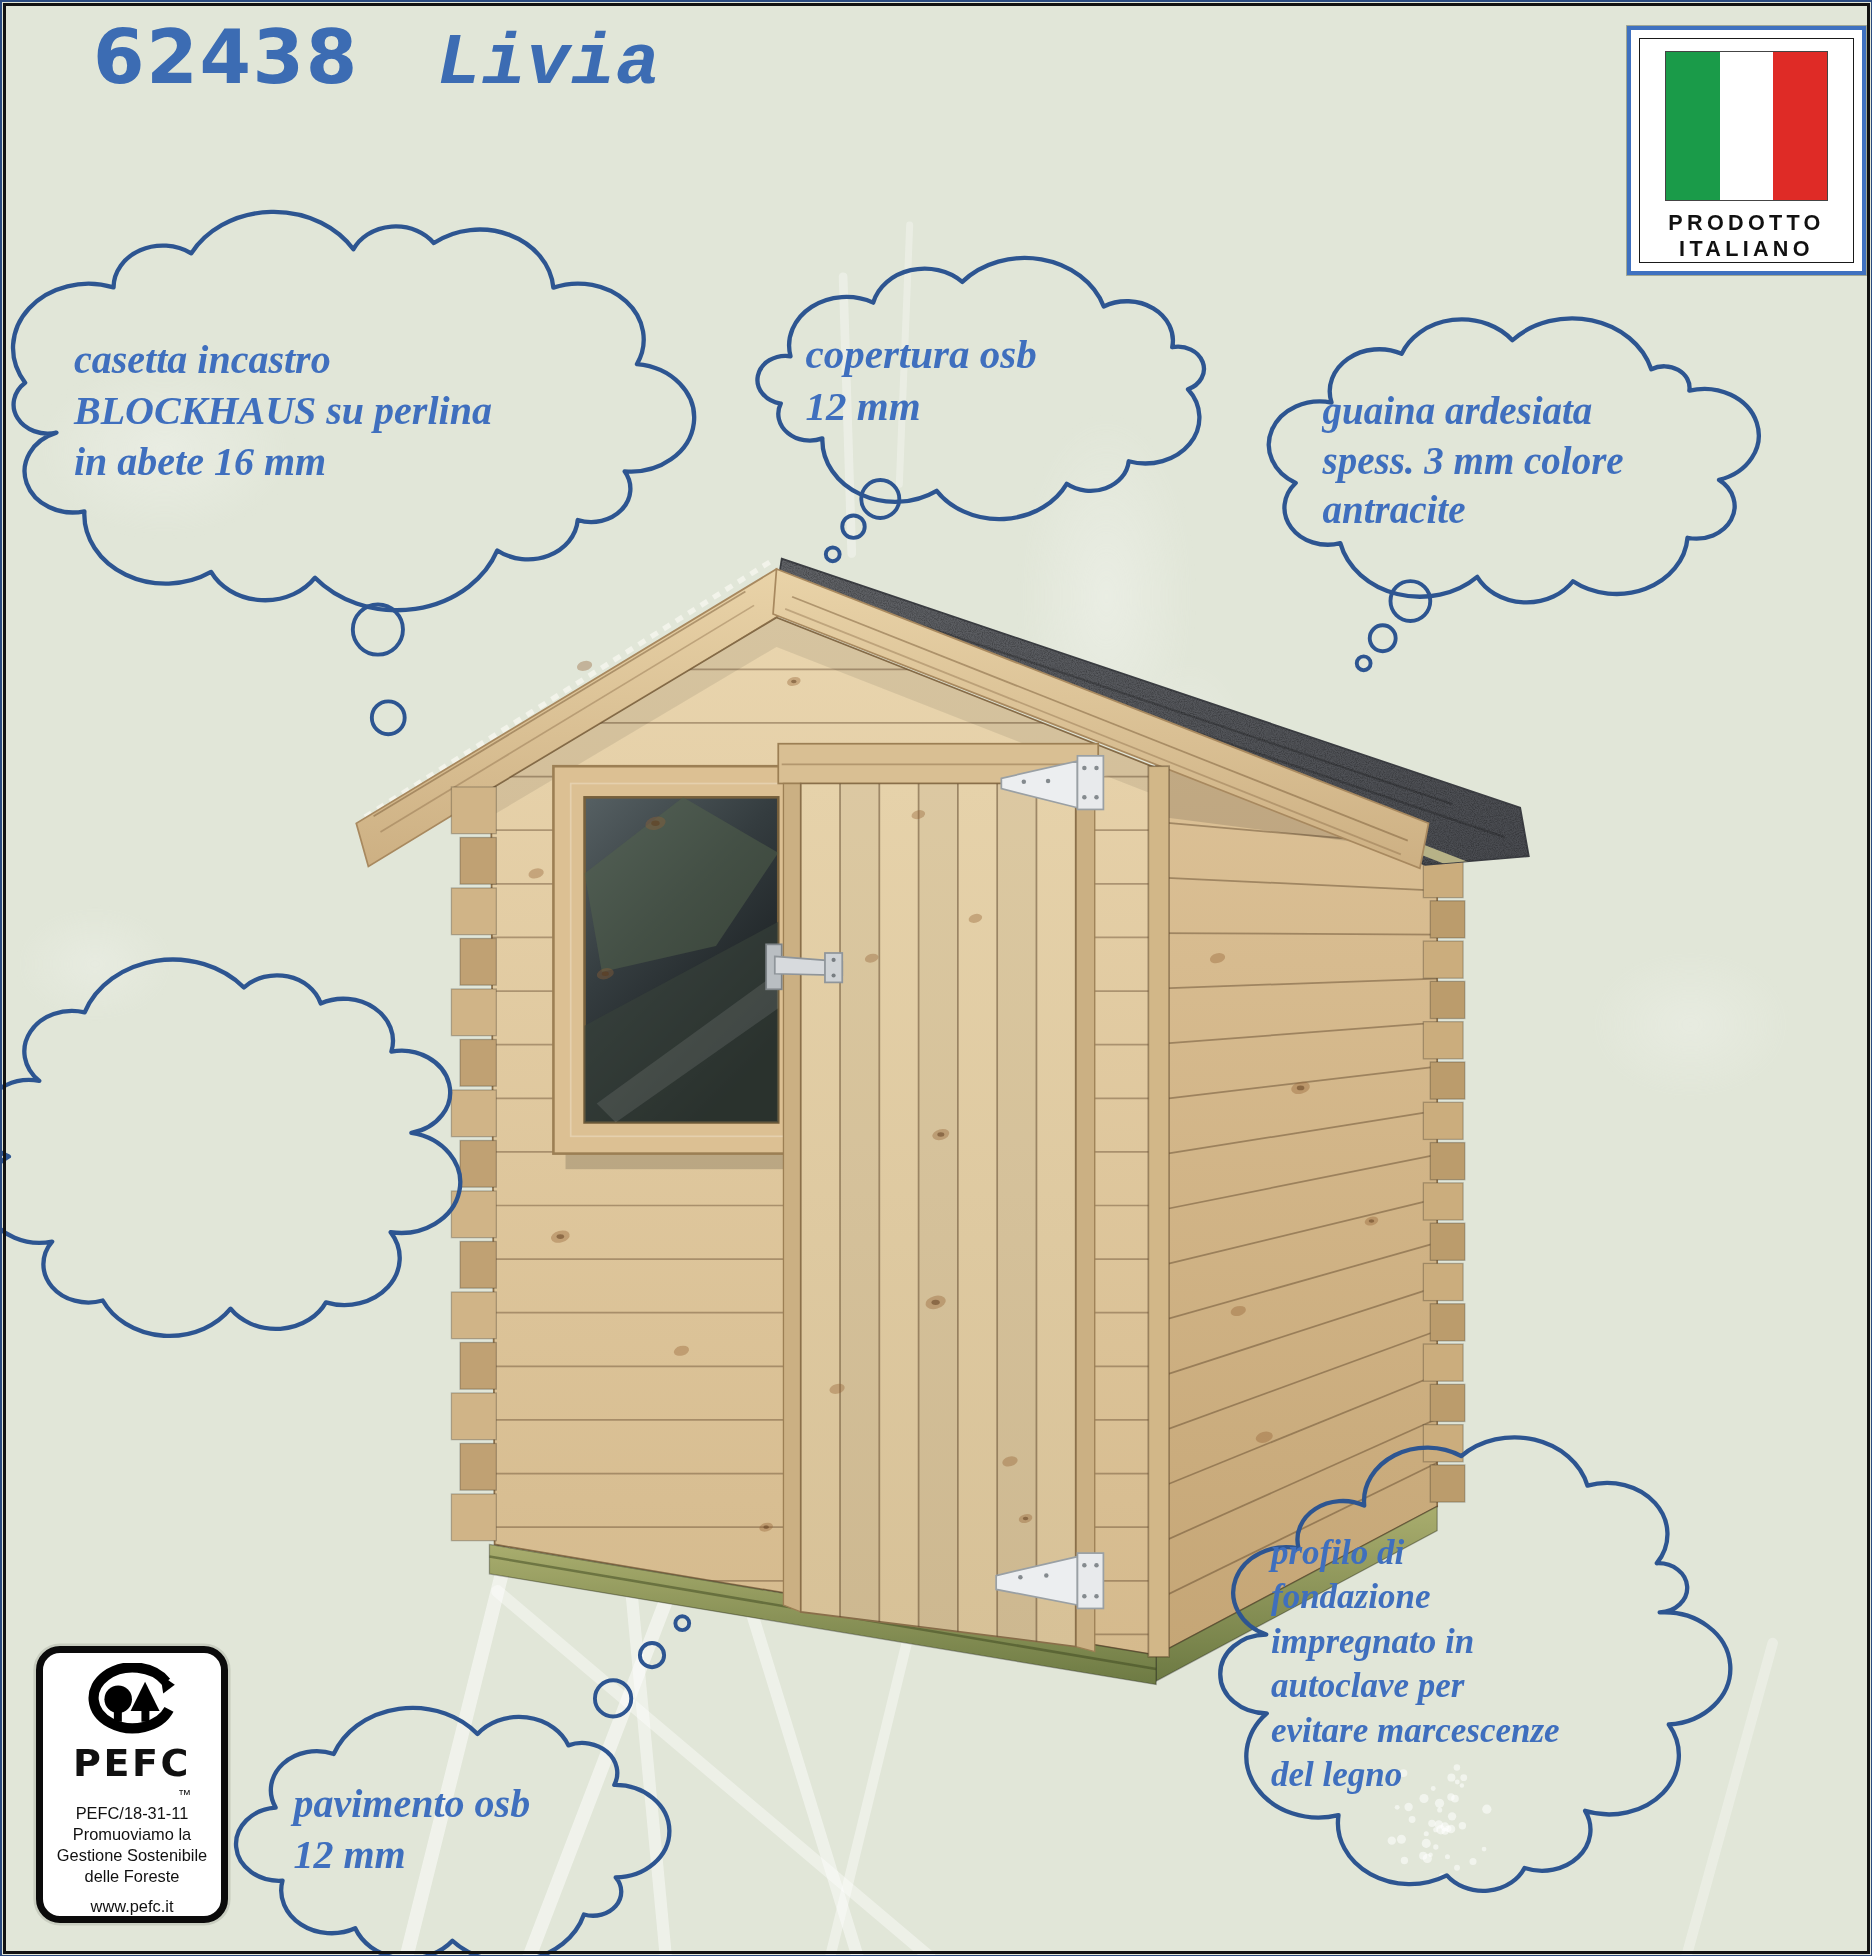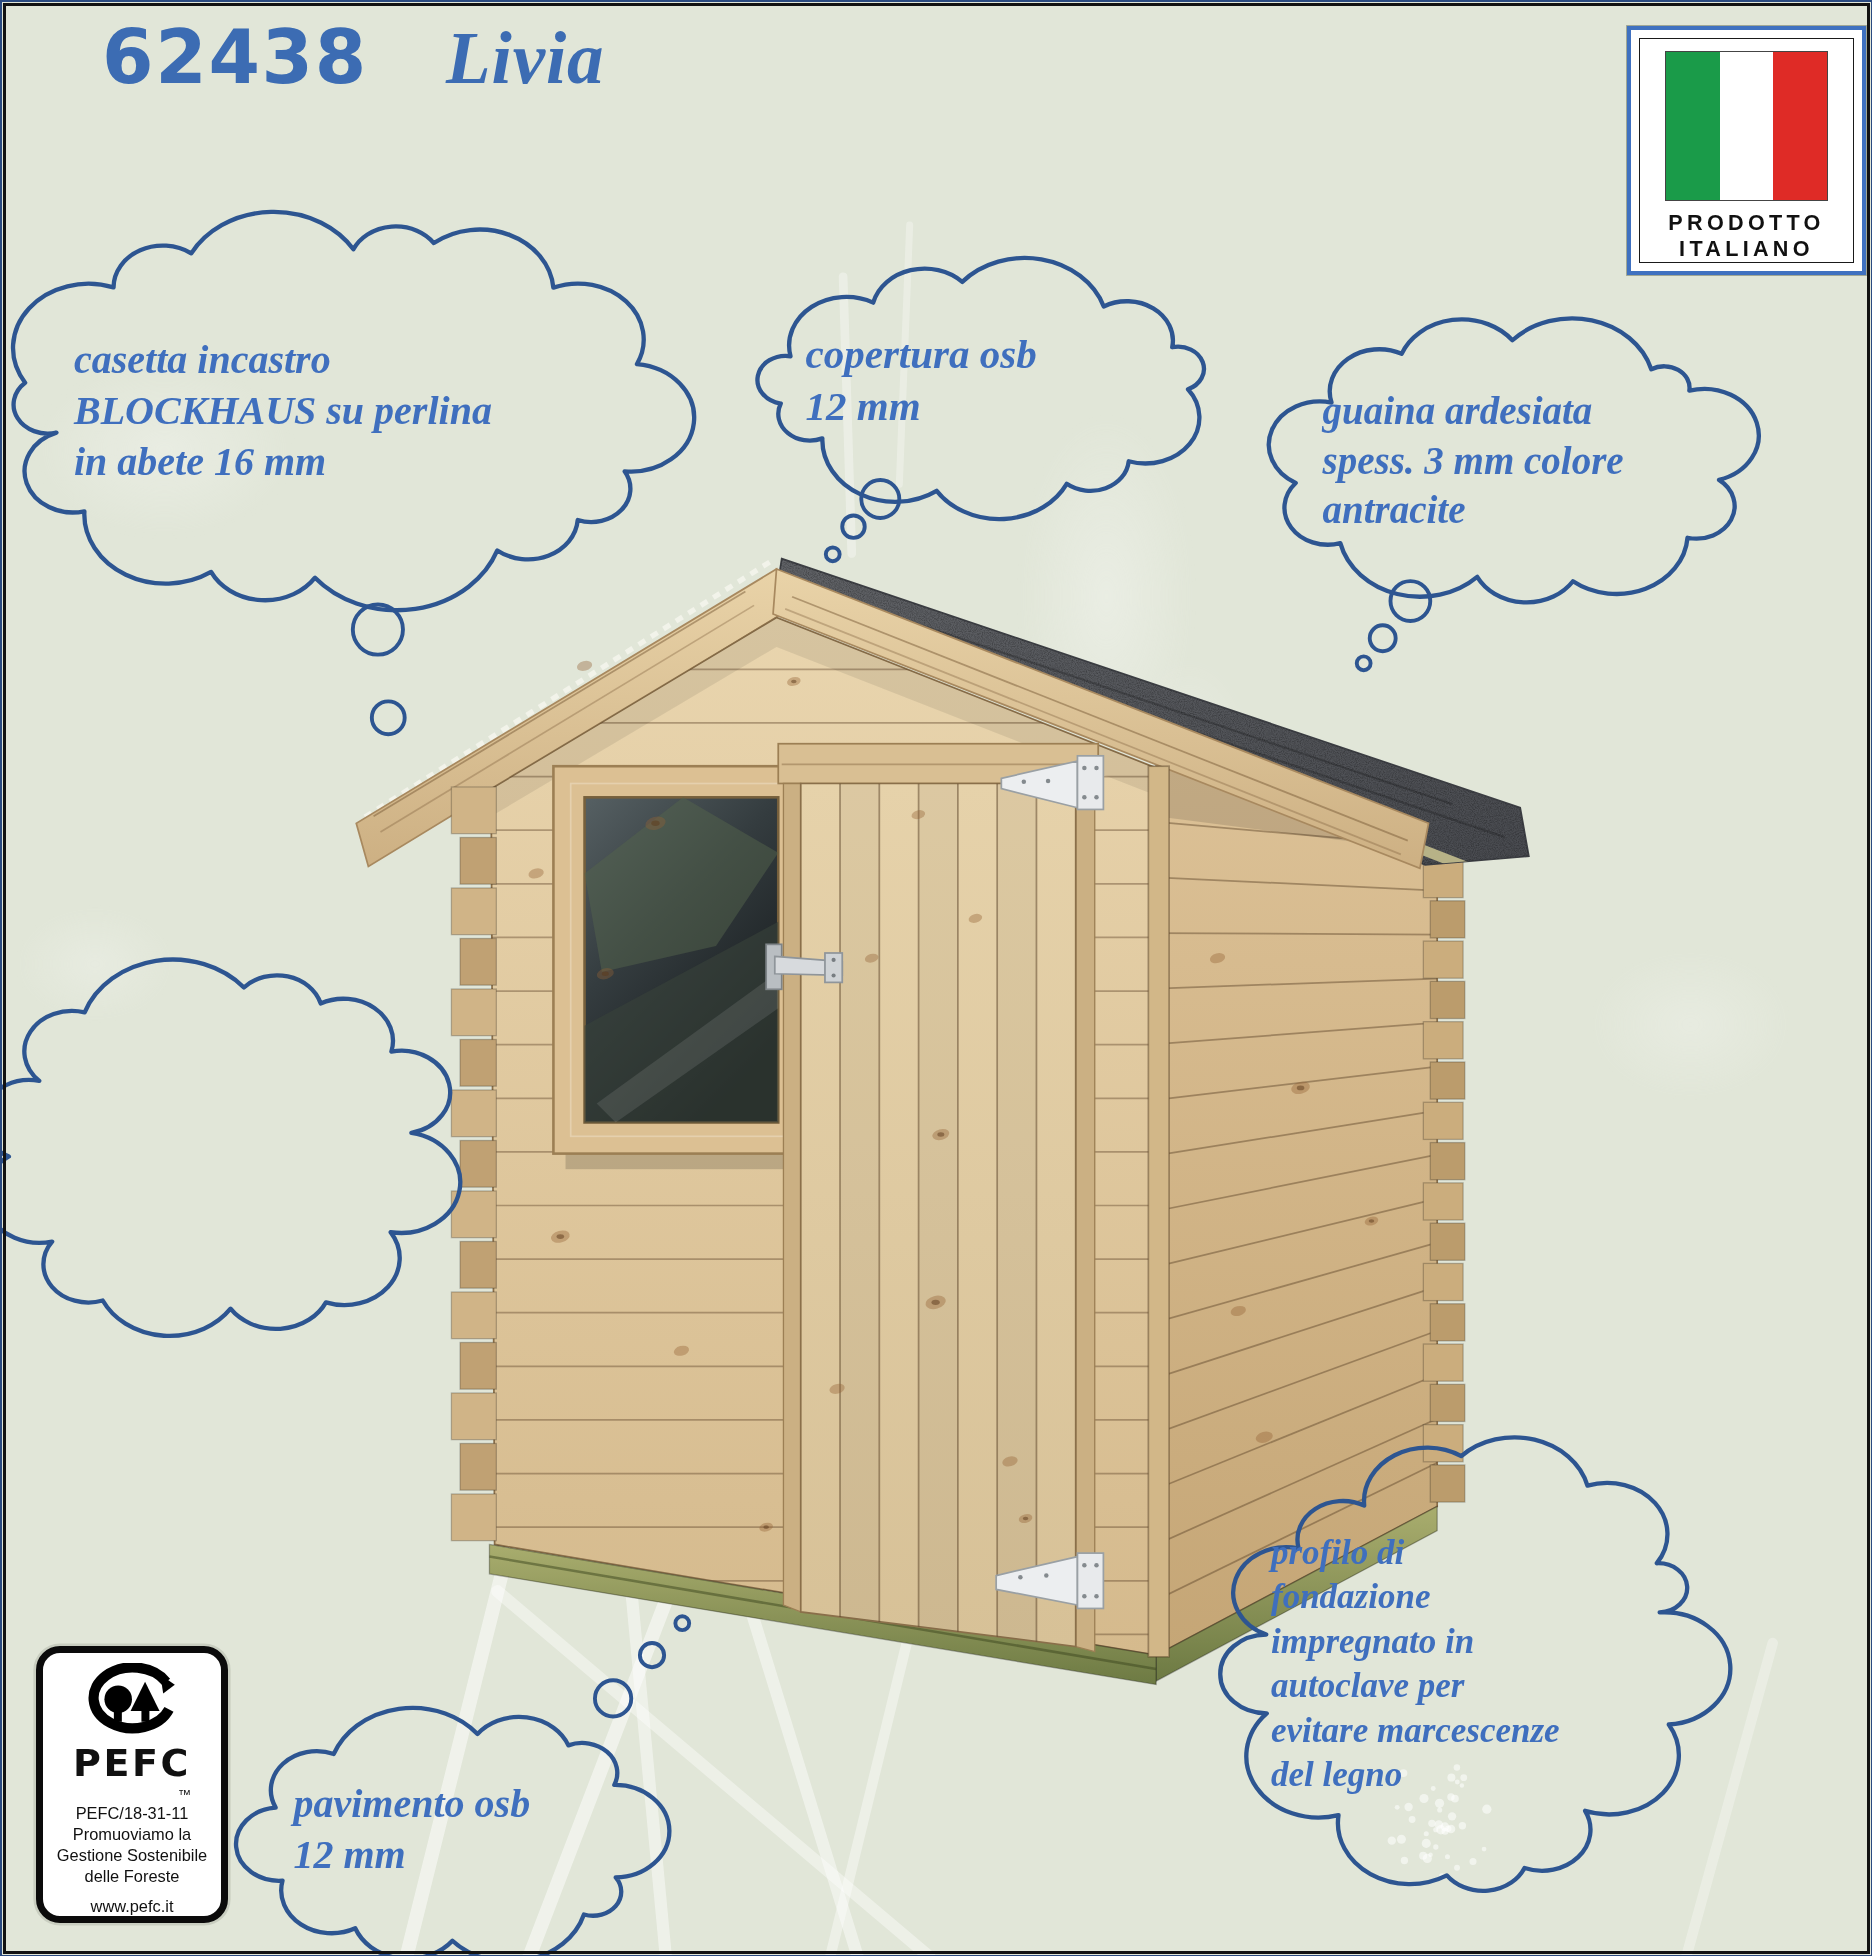"62438" .title-wrap { left: 102px -> 93px }
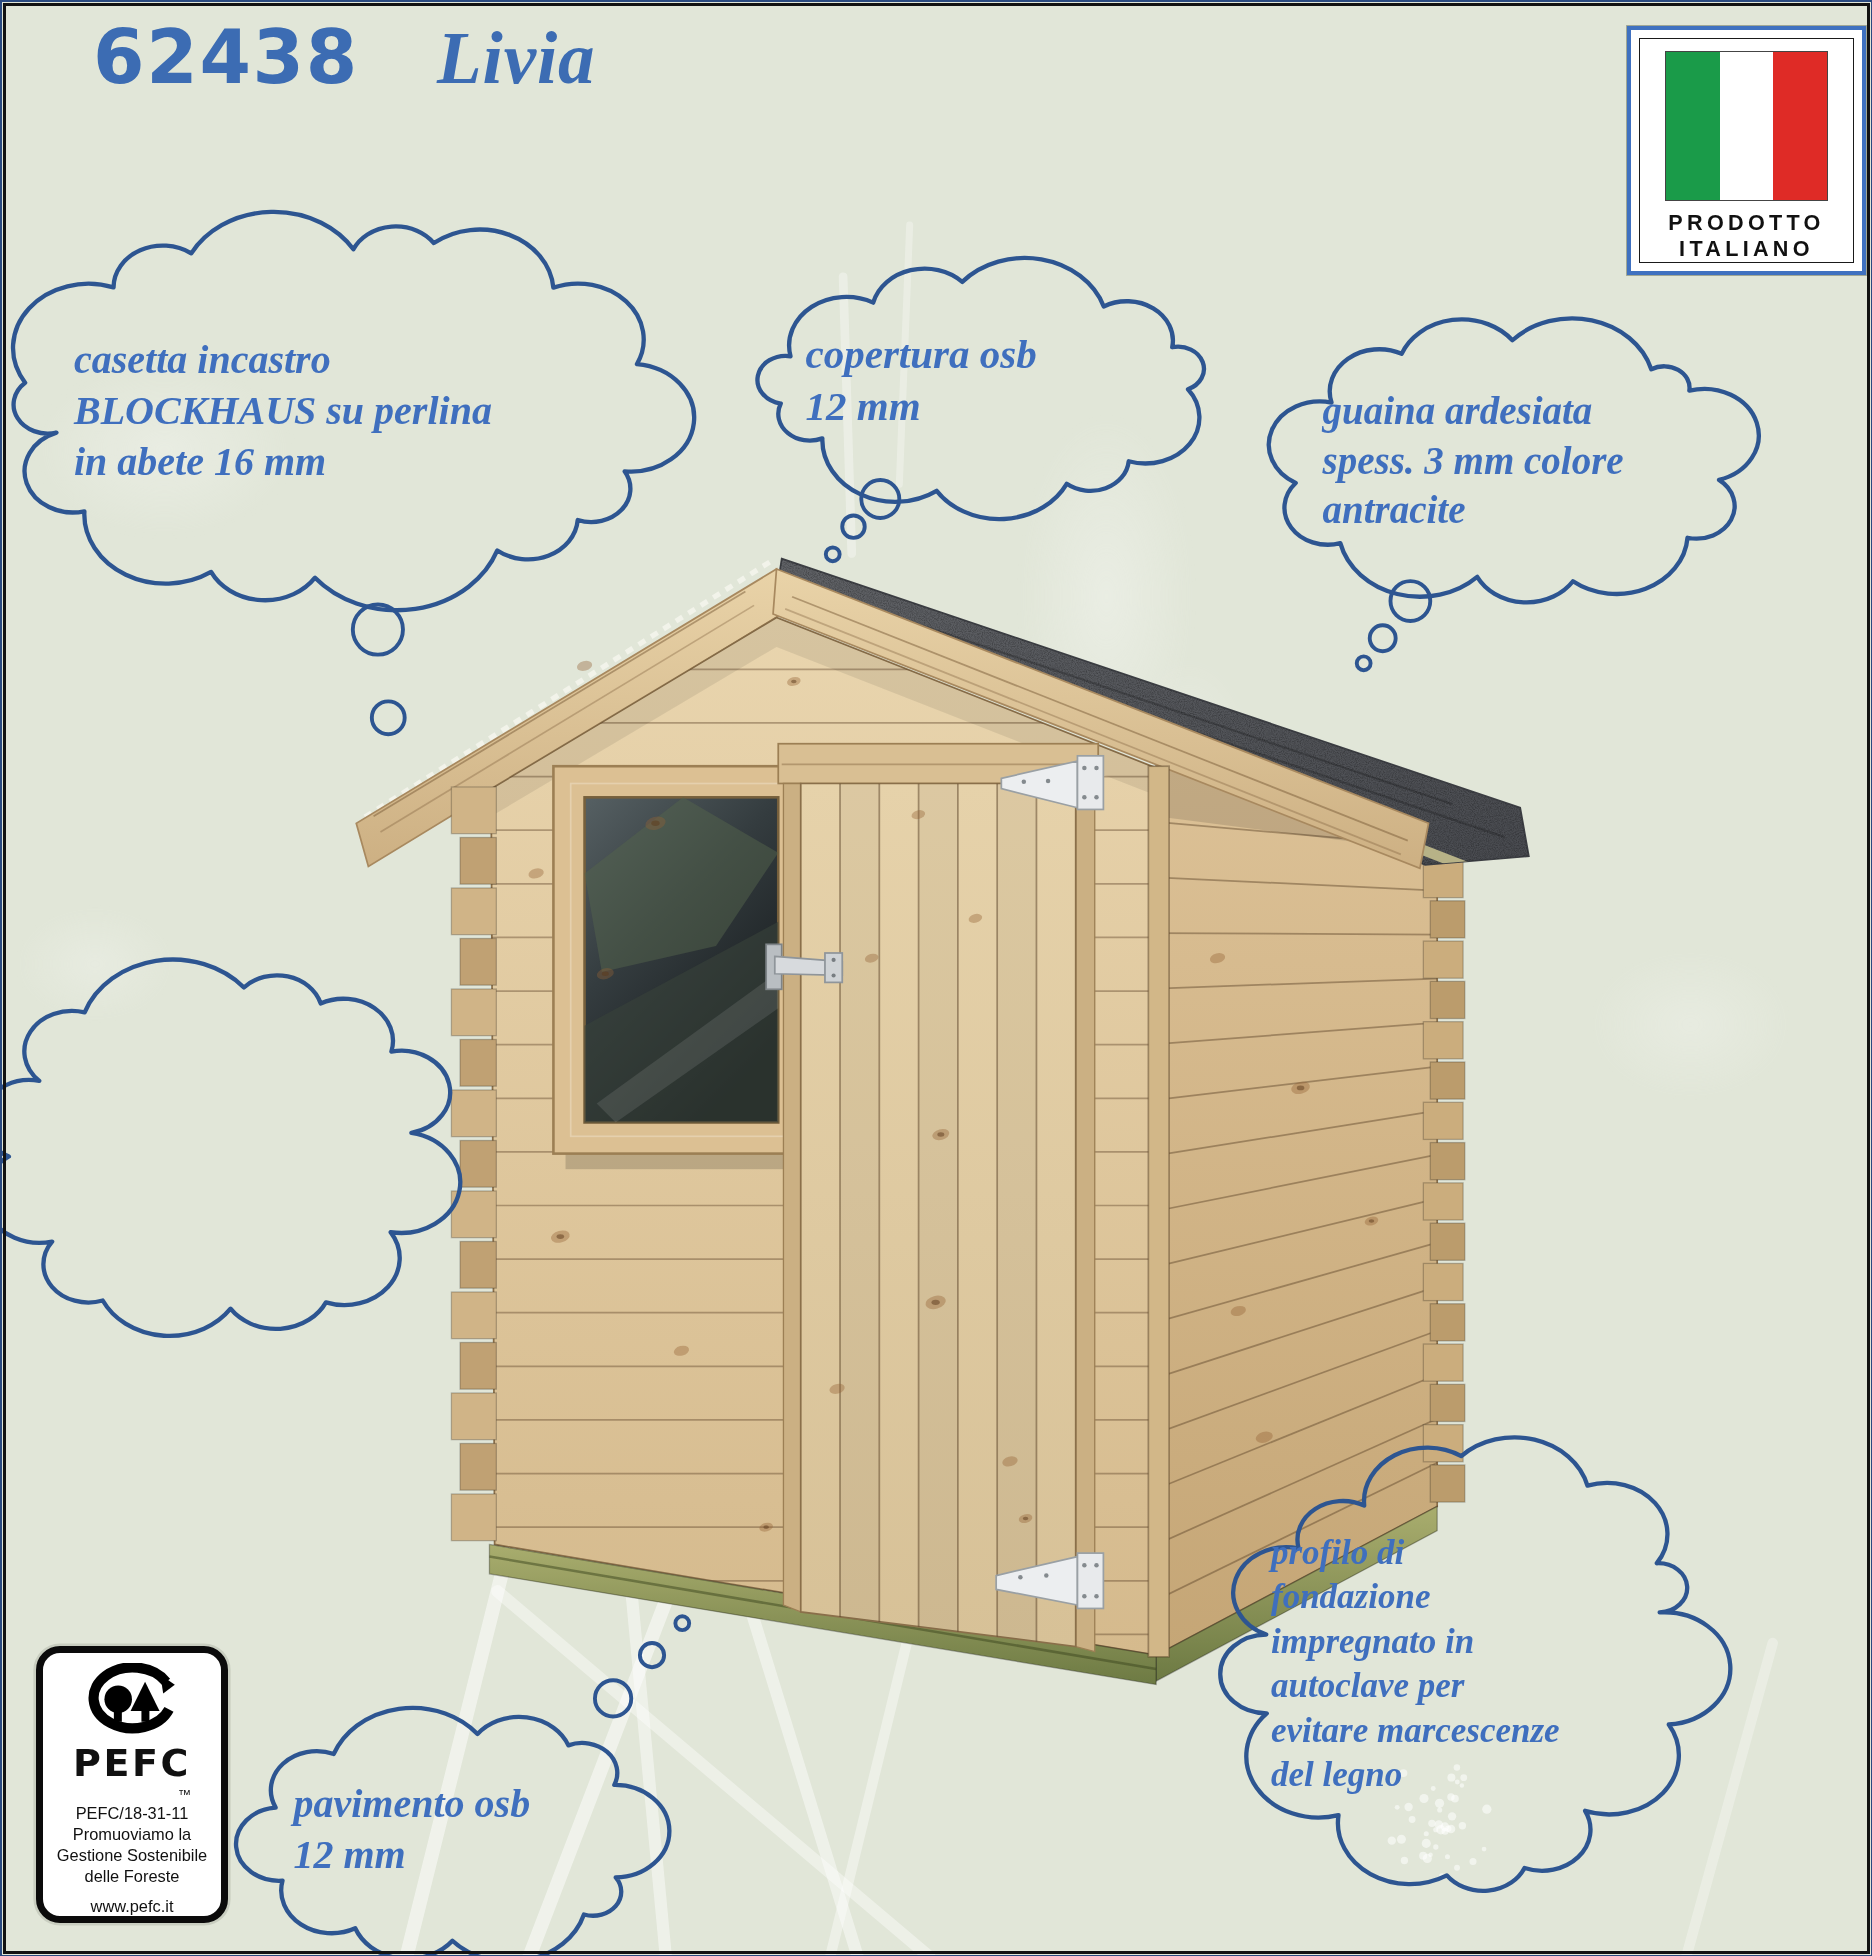"Livia" .title-name { font-family: Liberation Serif, serif -> Liberation Mono, monospace }
